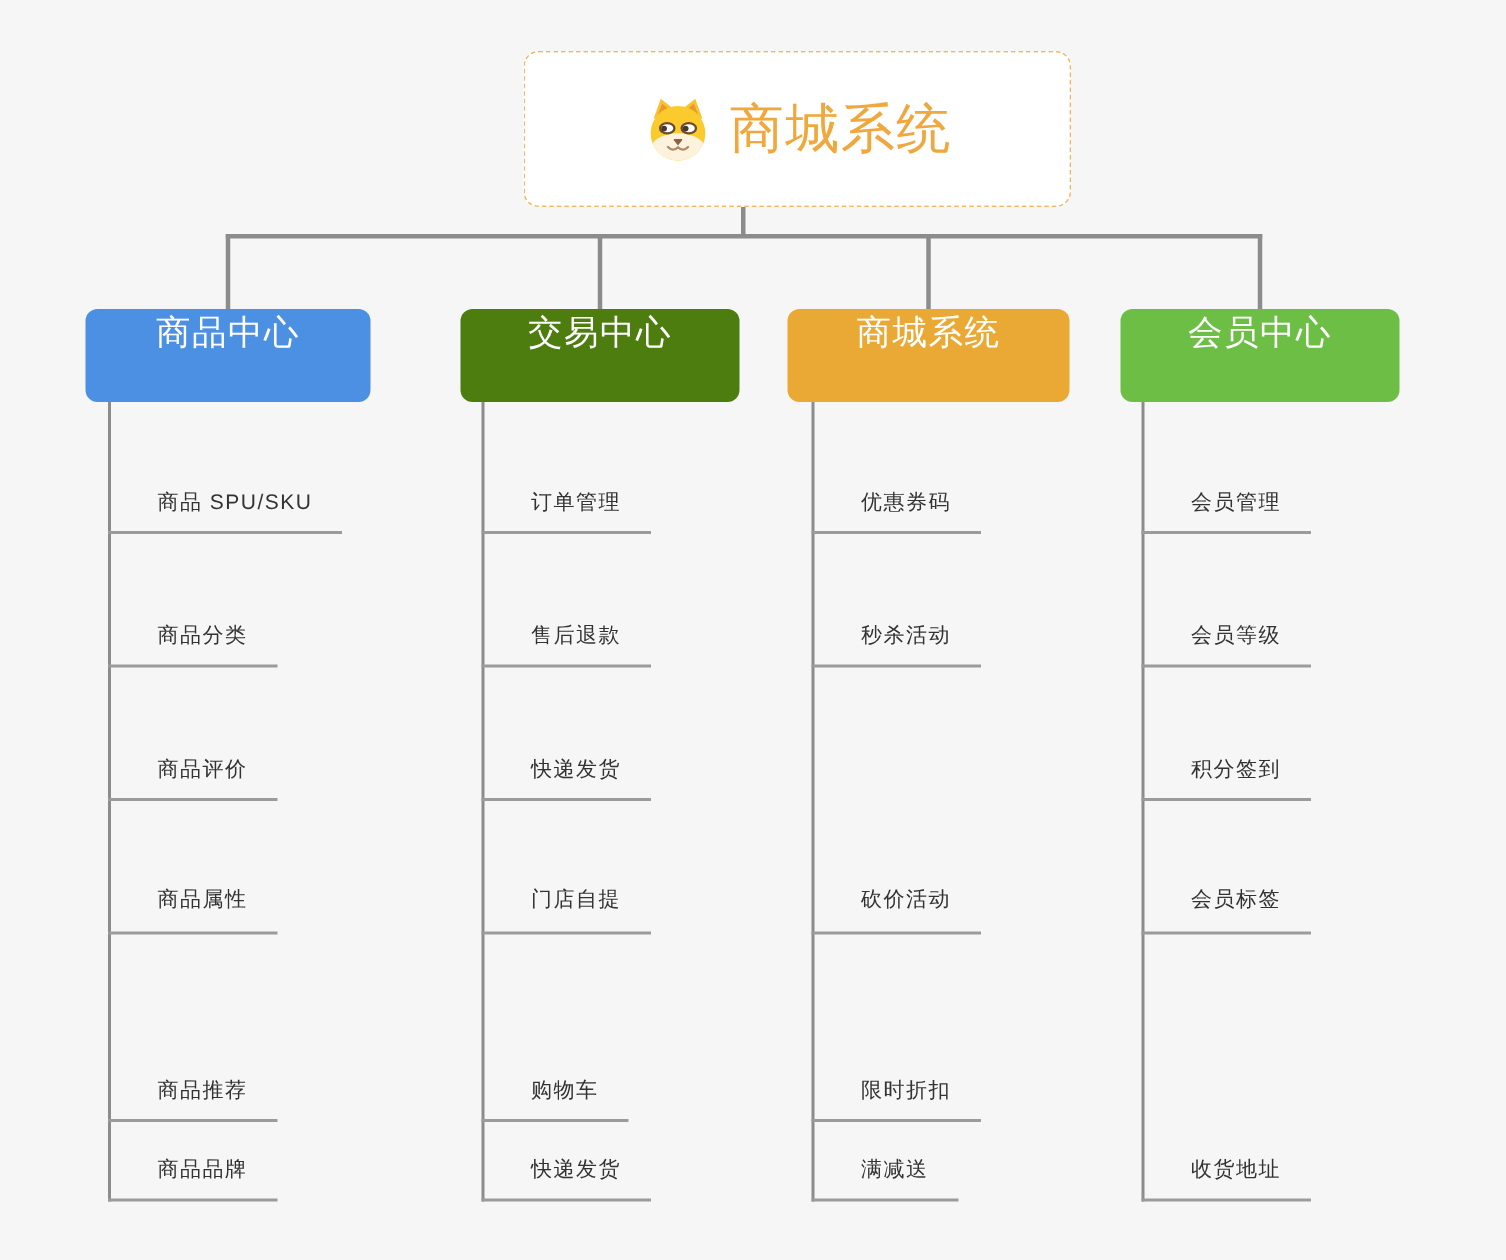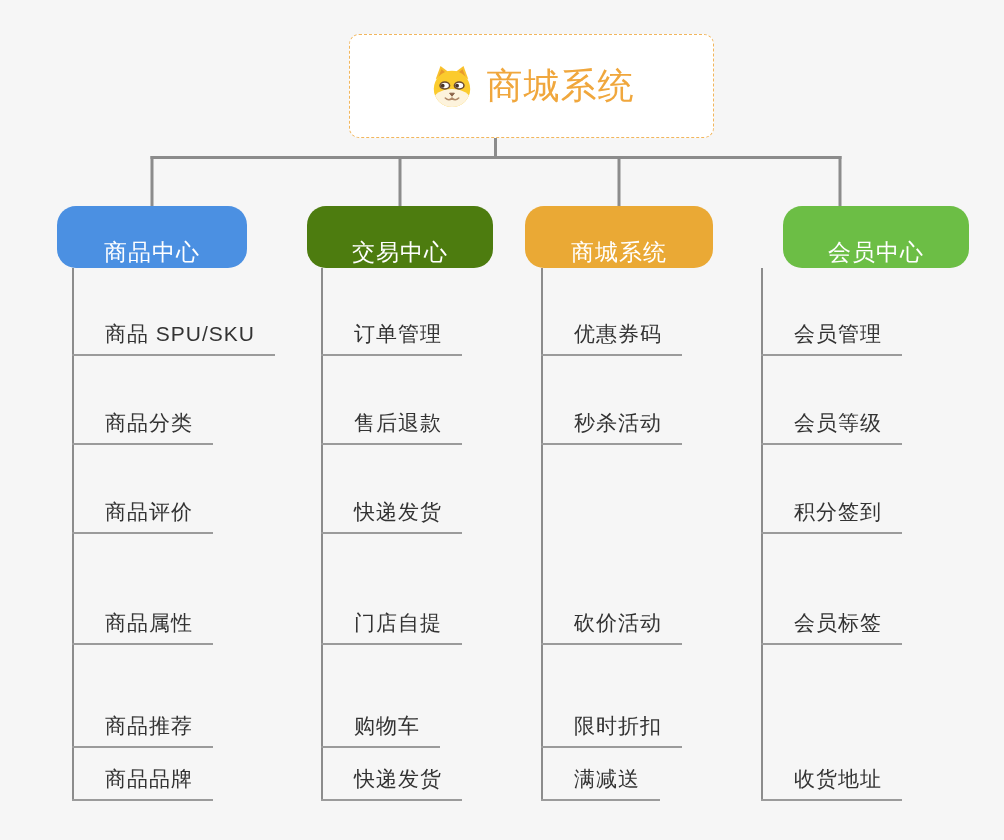"商品中心" .branch-node { align-items: flex-end -> flex-start; border-radius: 19px -> 8px }
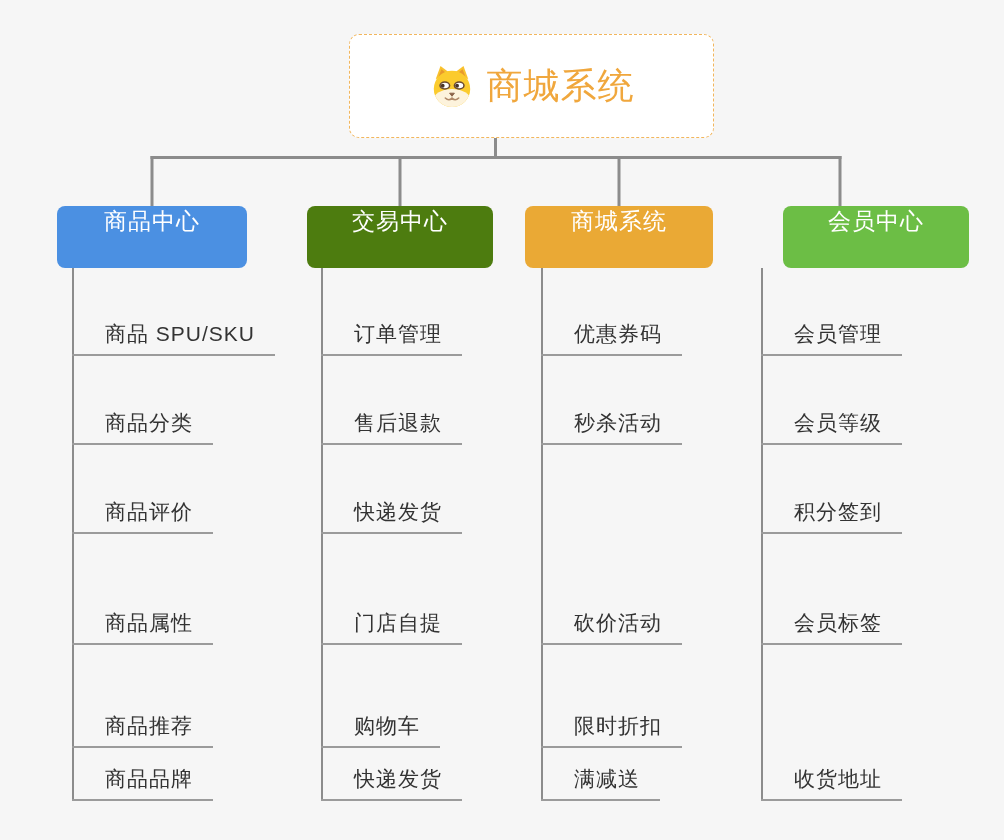"会员中心" .node-b3 { margin-left: 36px -> none }
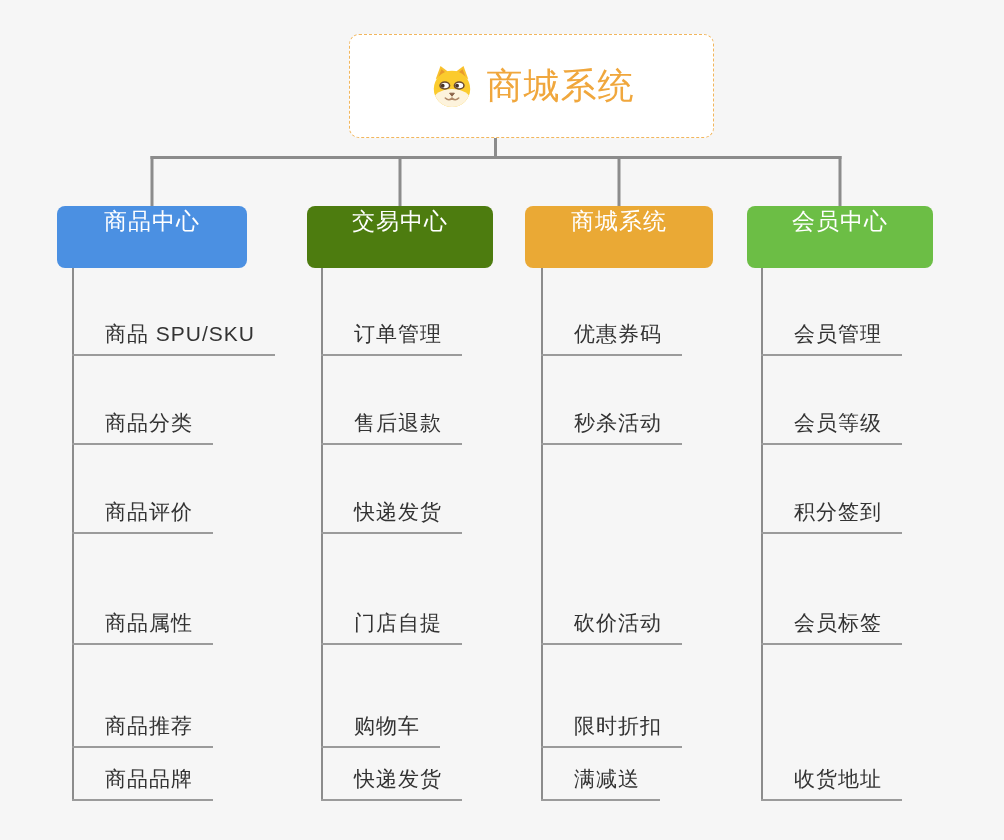"商品 SPU/SKU" .leaf { font-size: 21px -> 14px }
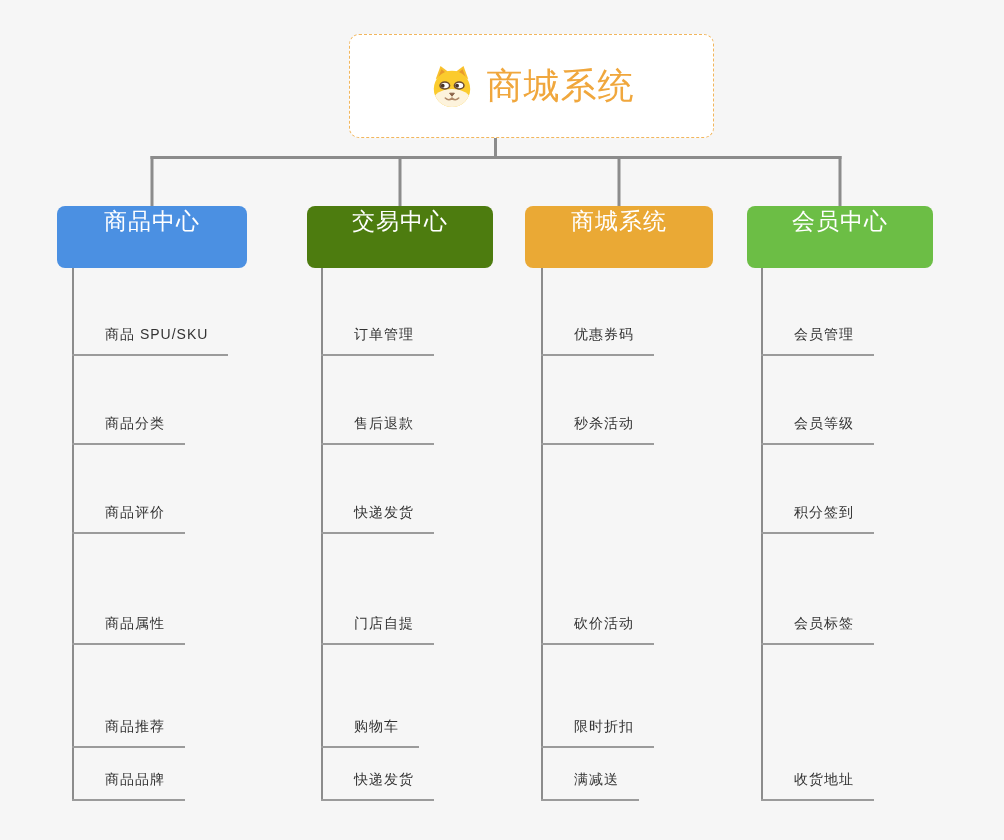"商品属性" .row-3 { font-family: none -> Liberation Serif, serif; top: 608px -> 586px }
